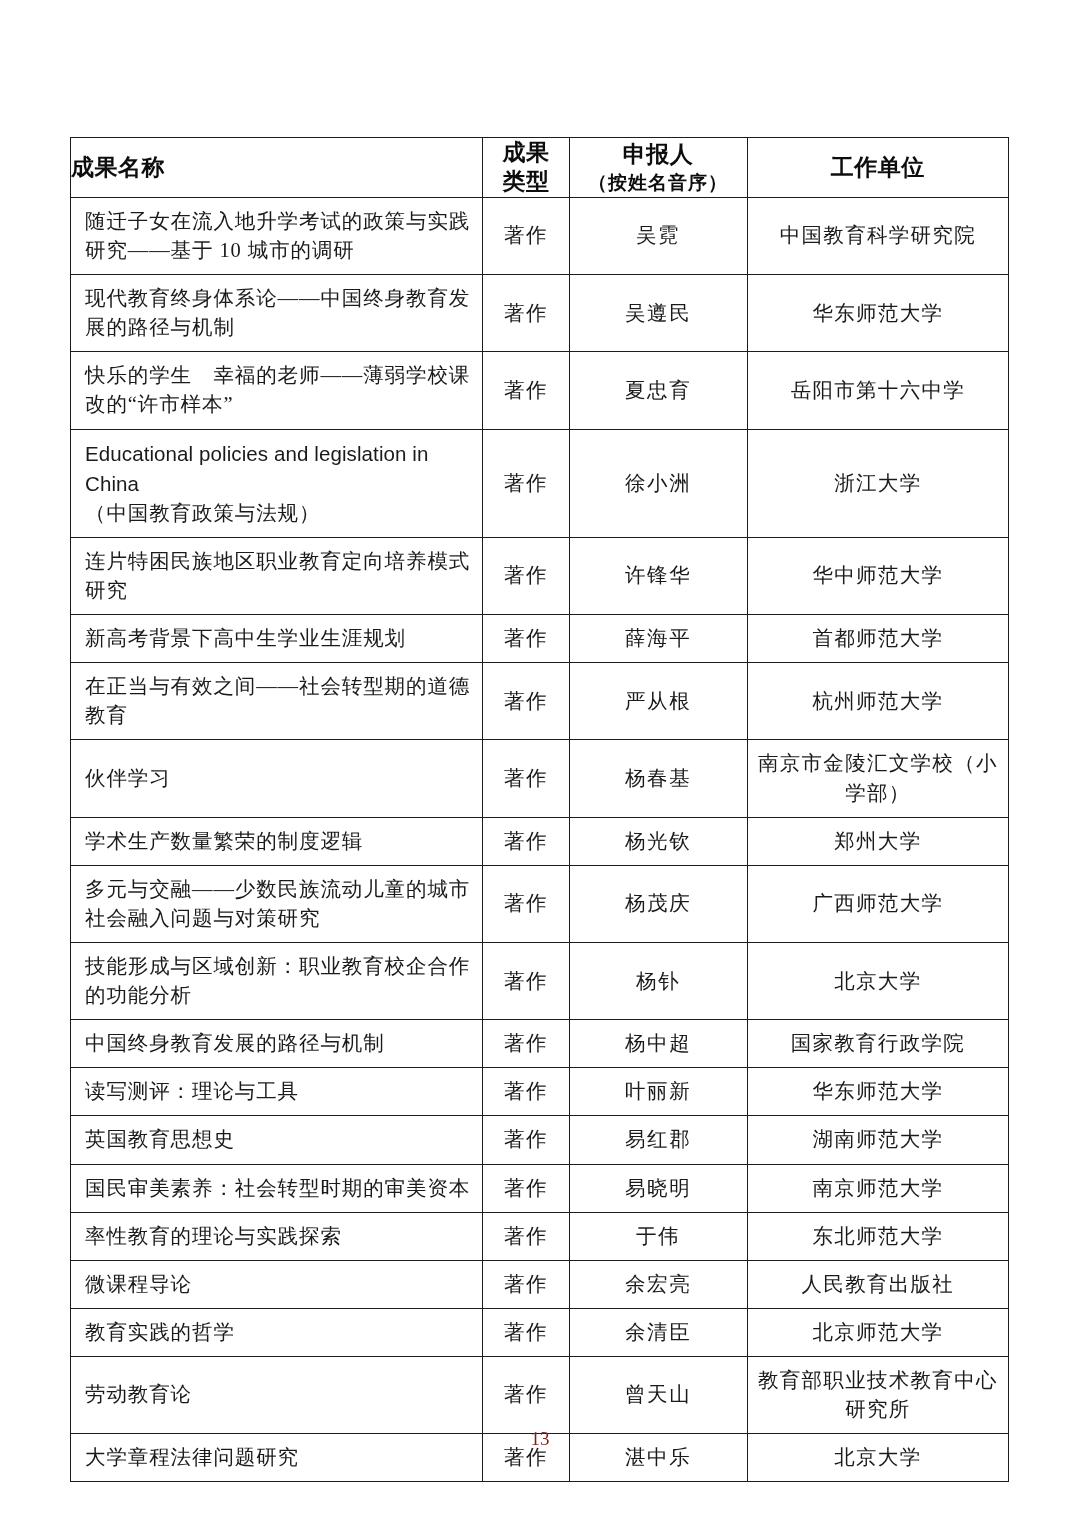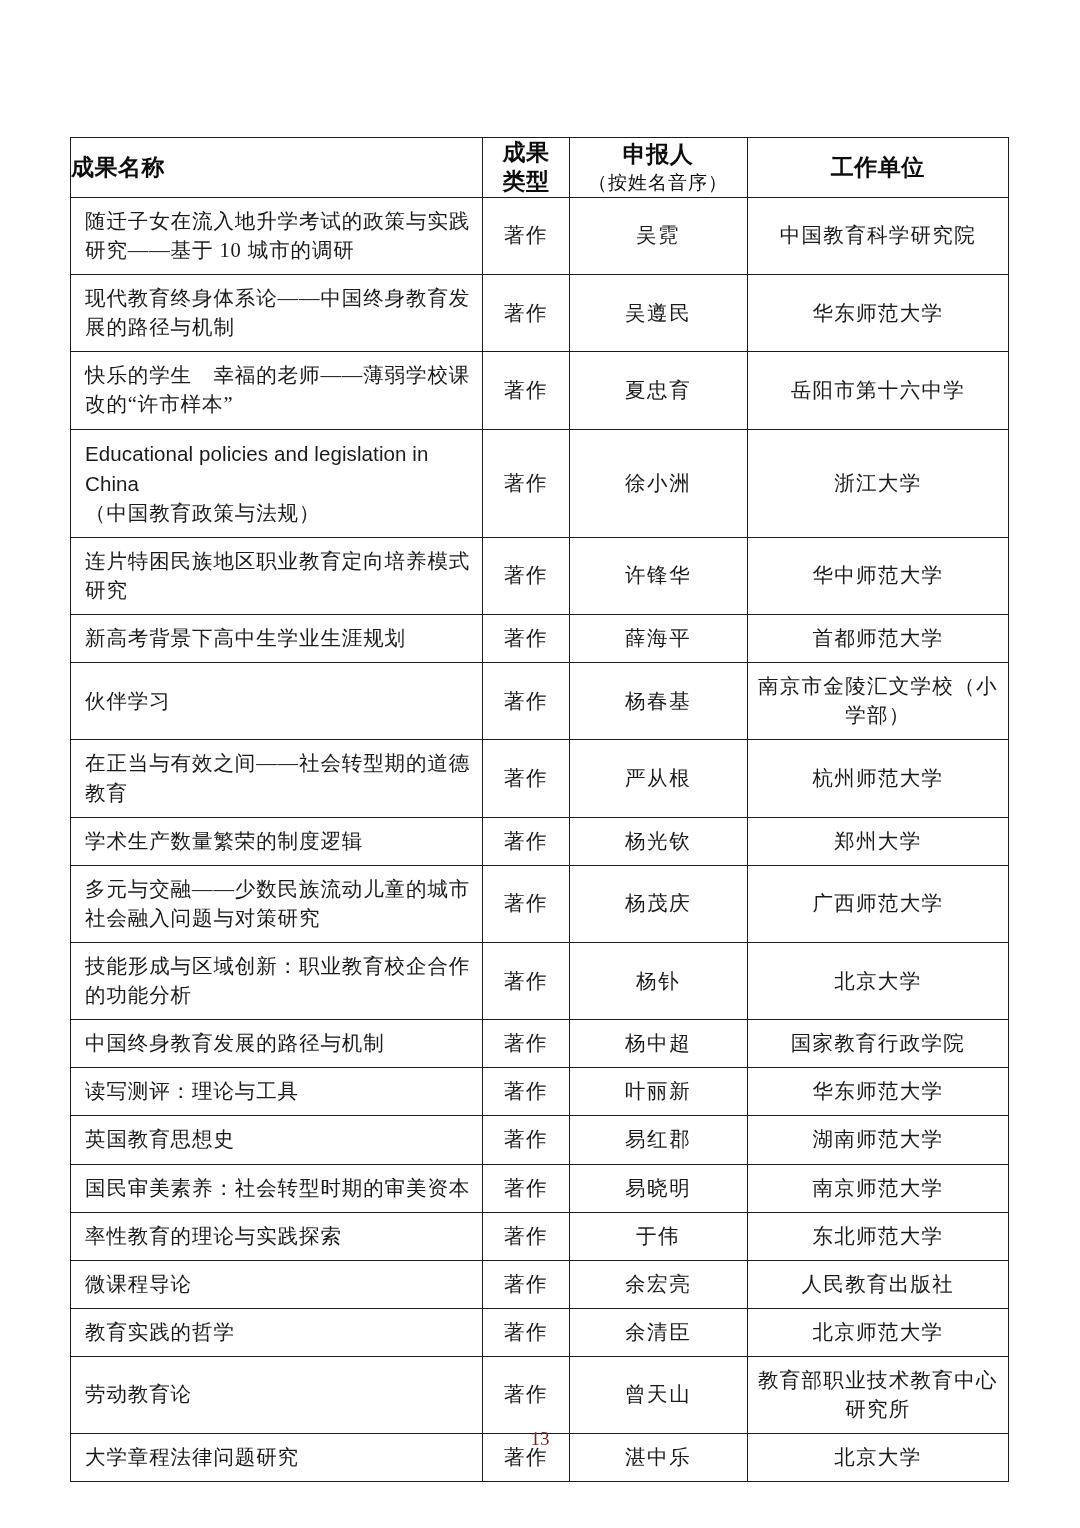"（按姓名音序）" .hdr-sub { font-weight: normal -> bold }
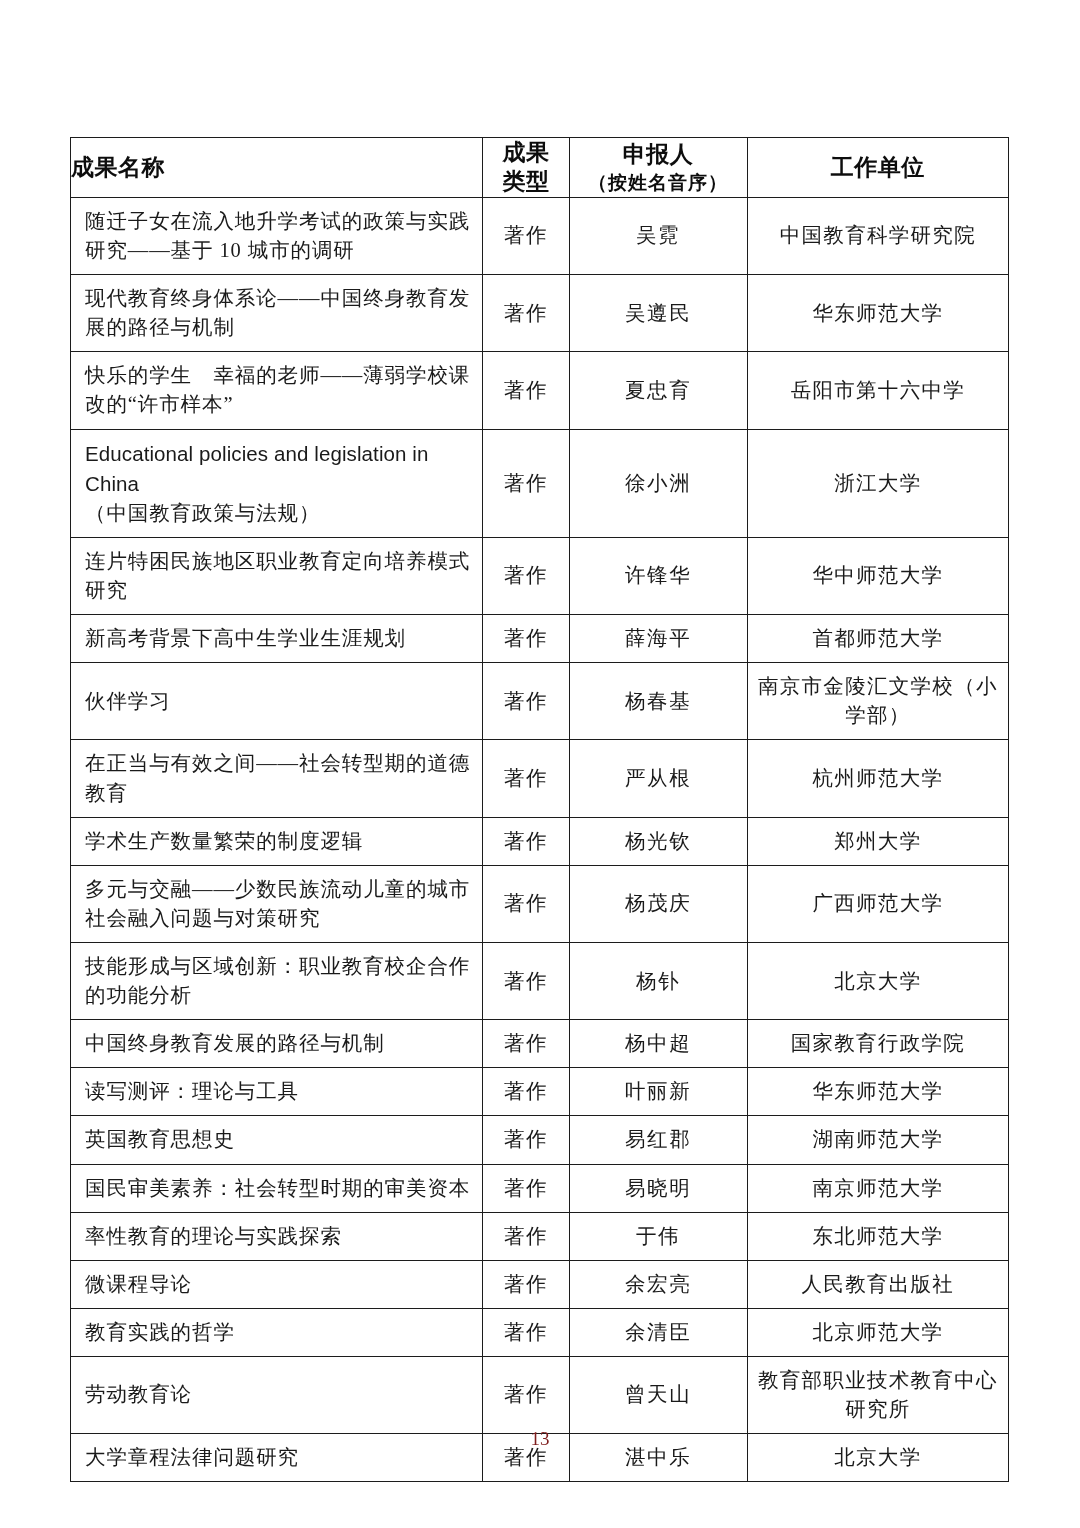"伙伴学习" tr { order: before "在正当与有效之间——社会转型期的道德教育" -> after "在正当与有效之间——社会转型期的道德教育" }
